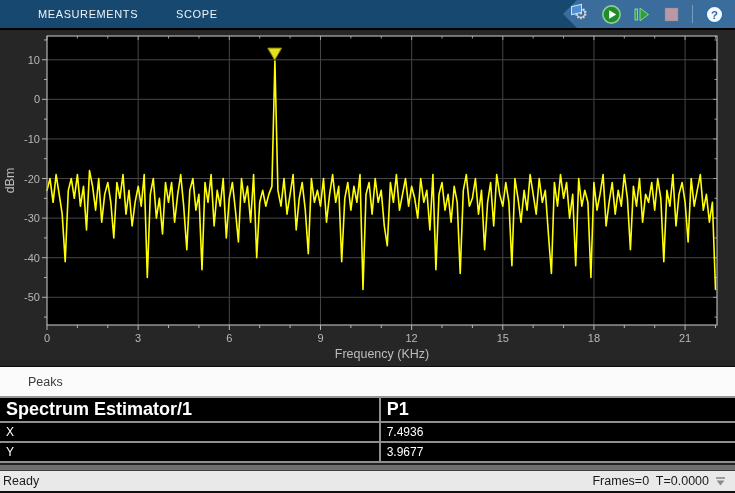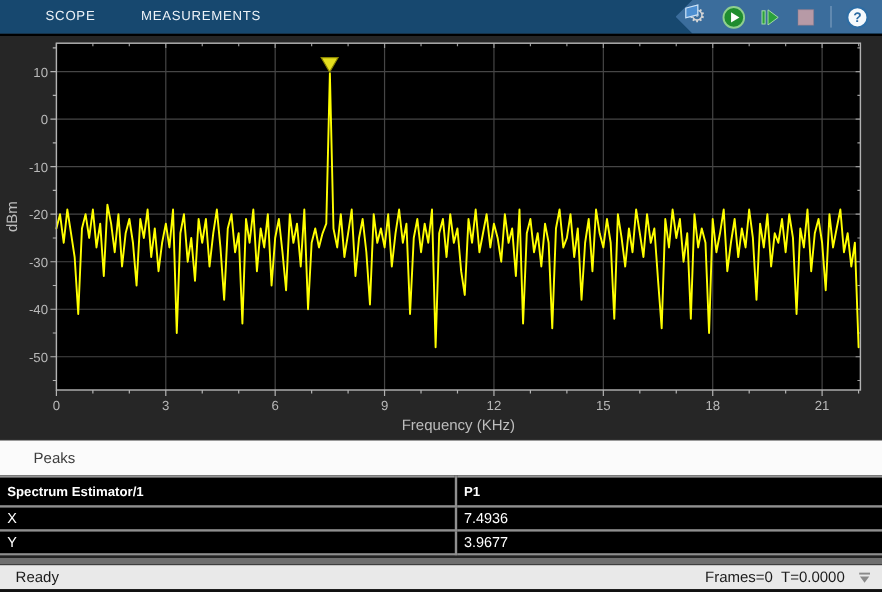"SCOPE" div.tab { order: before "MEASUREMENTS" -> after "MEASUREMENTS" }
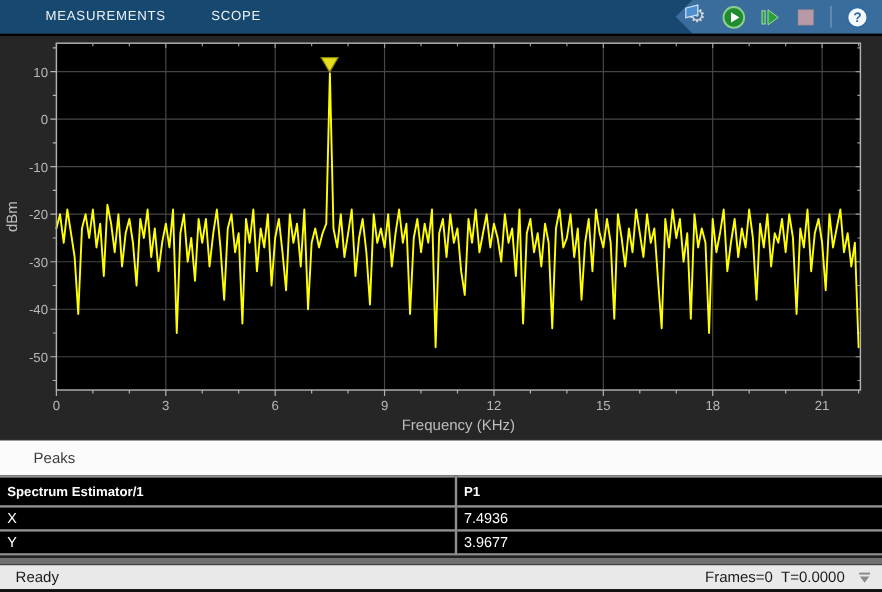"Spectrum Estimator/1" table.peaks th { font-size: 11px -> 18px }
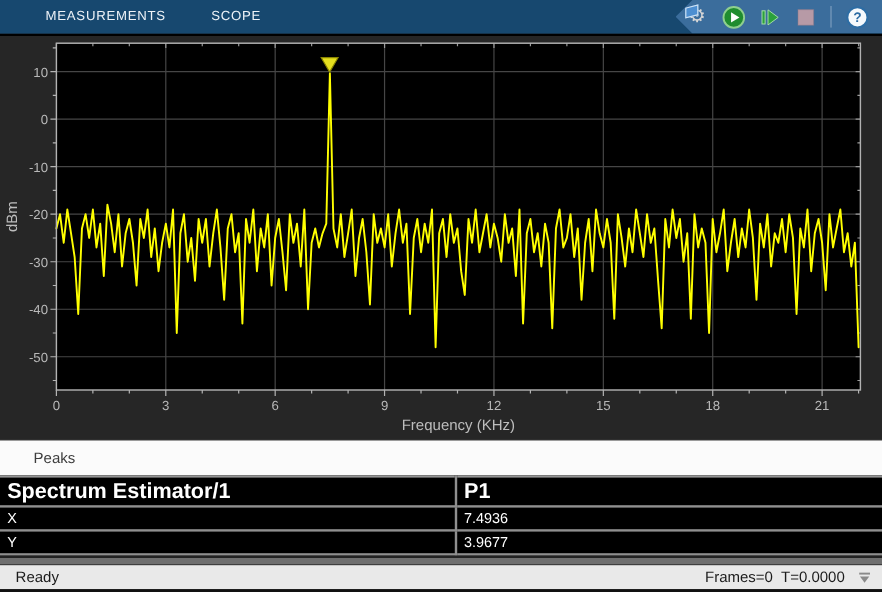"Ready" .statusbar { padding: 0 8px 0 13px -> 0 8px 0 3px }
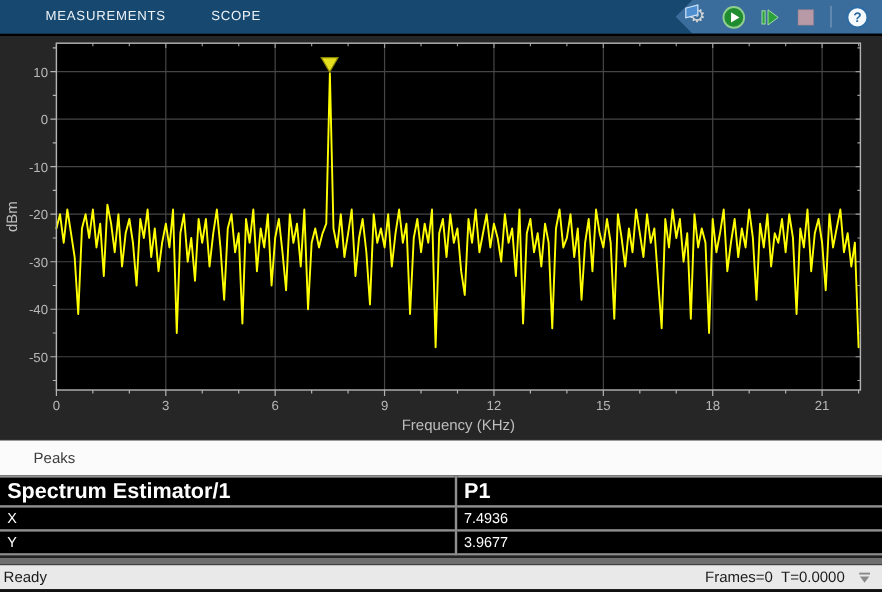"Frames=0 T=0.0000" .status-right { gap: 10px -> 5px }
